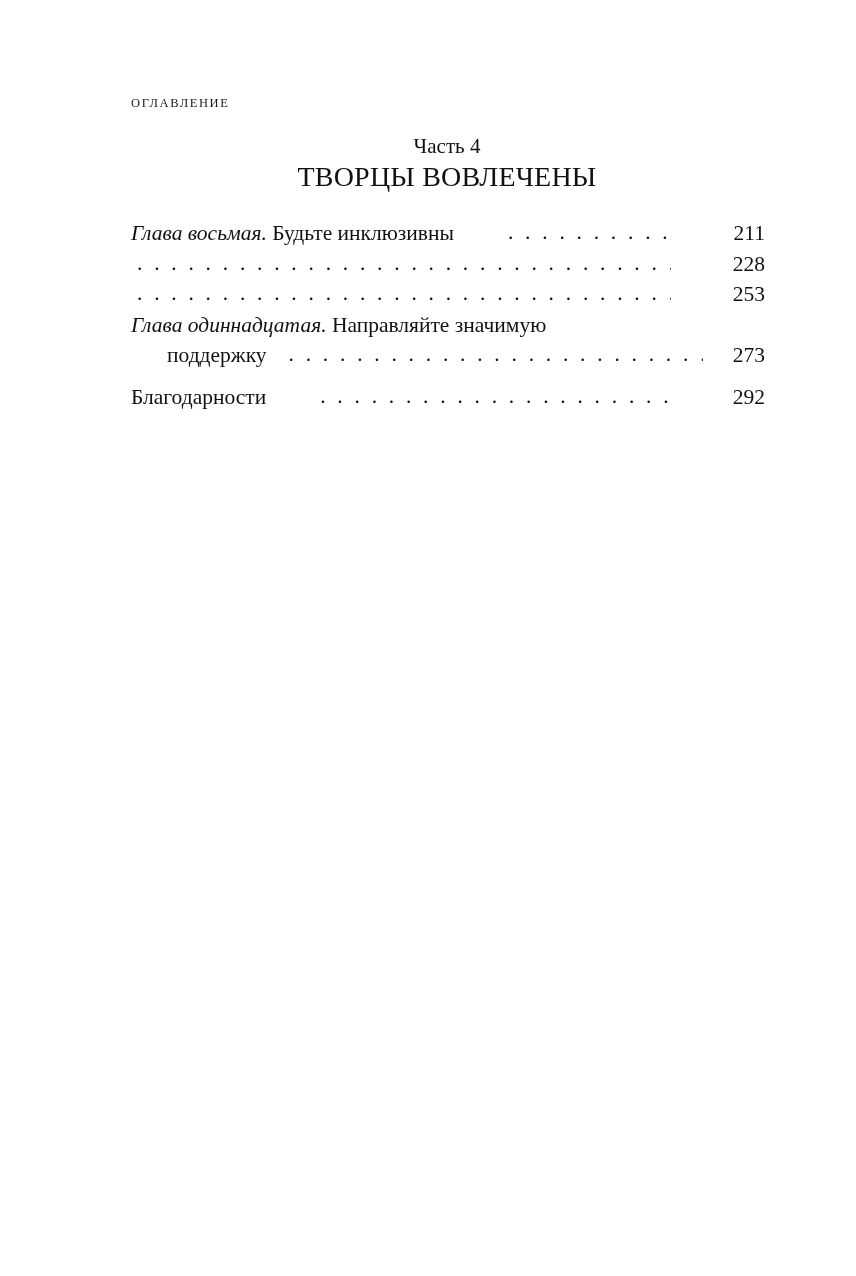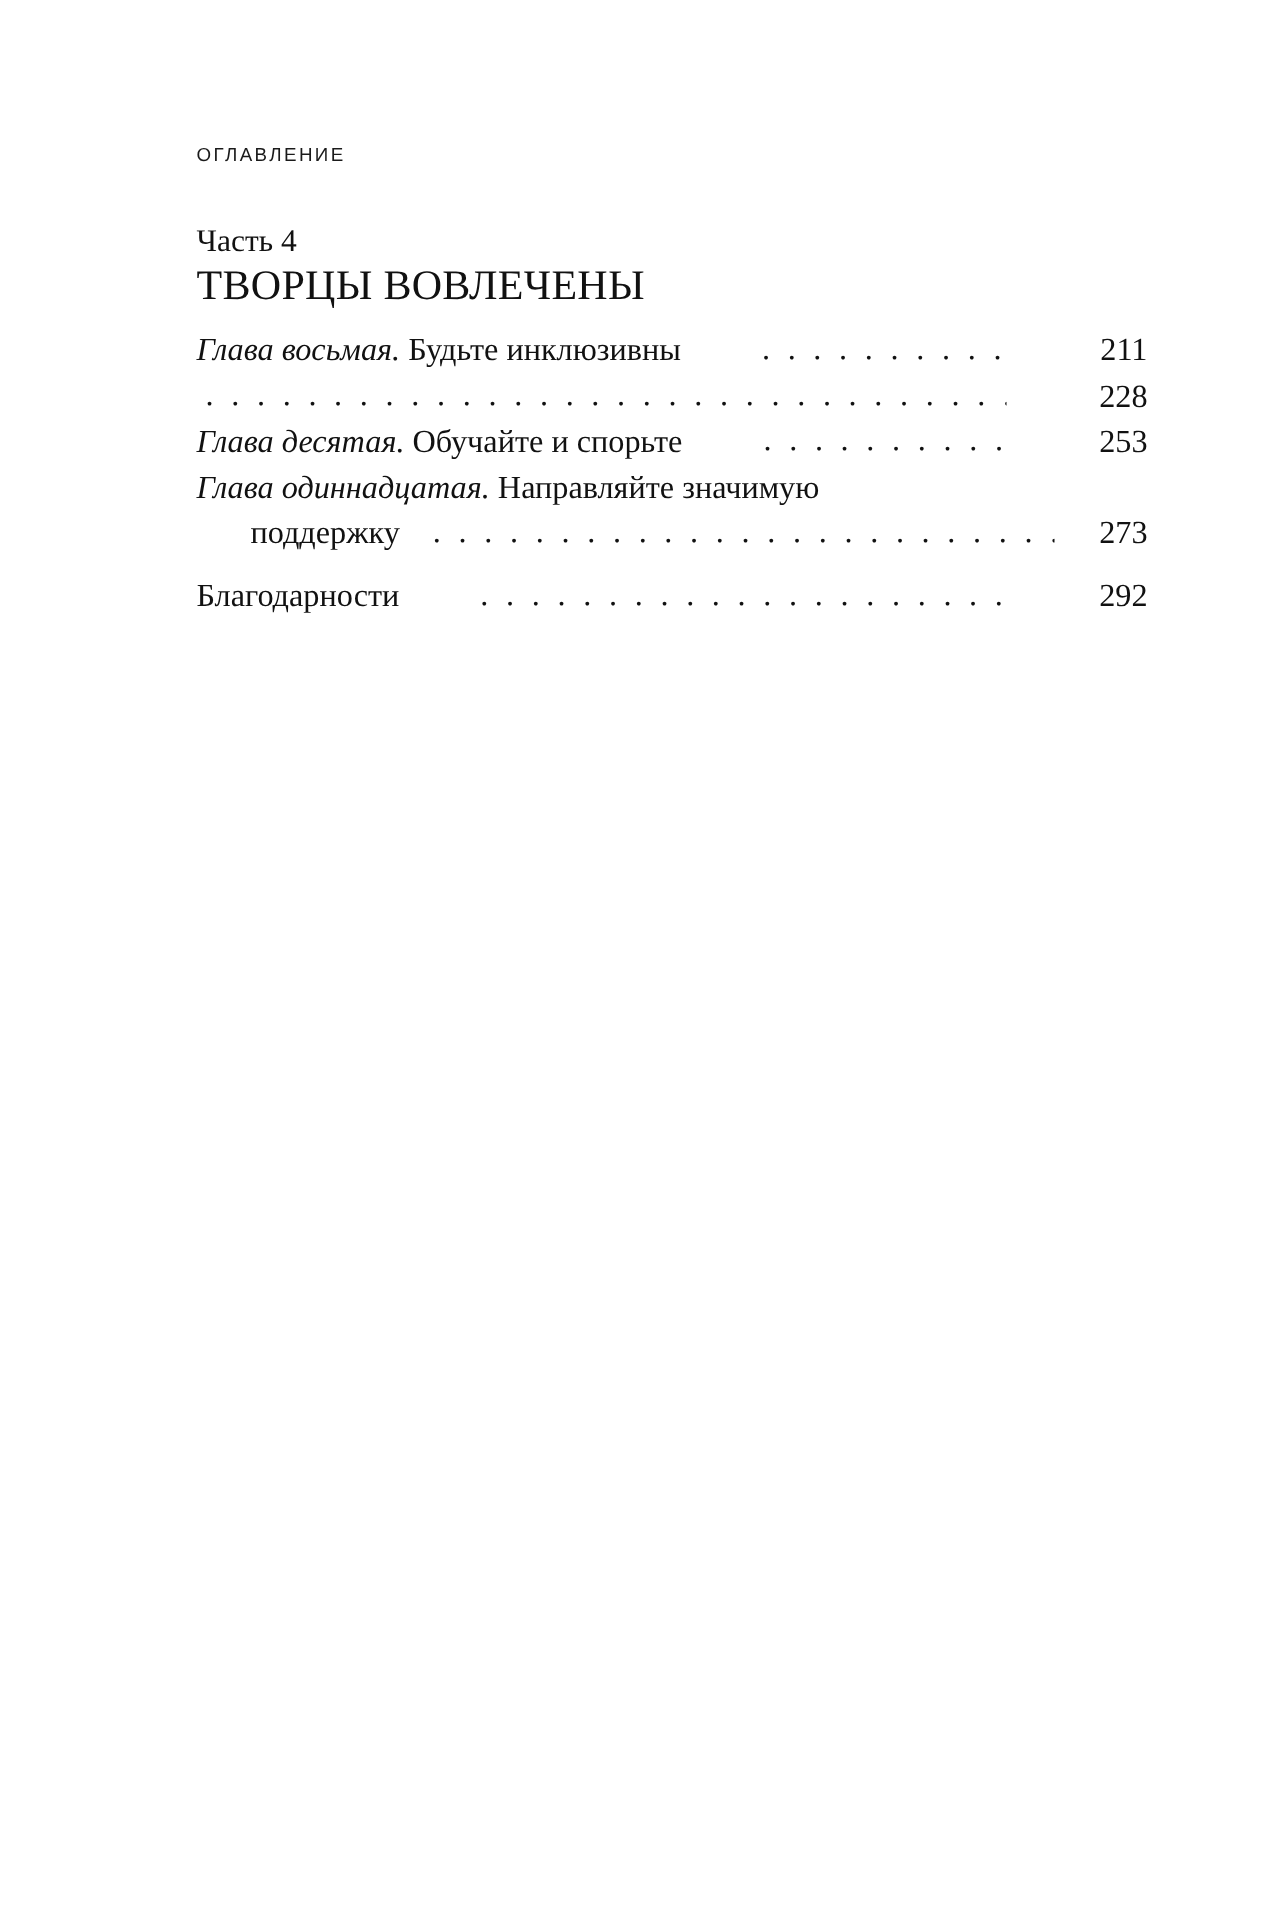"ОГЛАВЛЕНИЕ" .running-head { font-family: Liberation Sans, sans-serif -> Liberation Serif, serif }
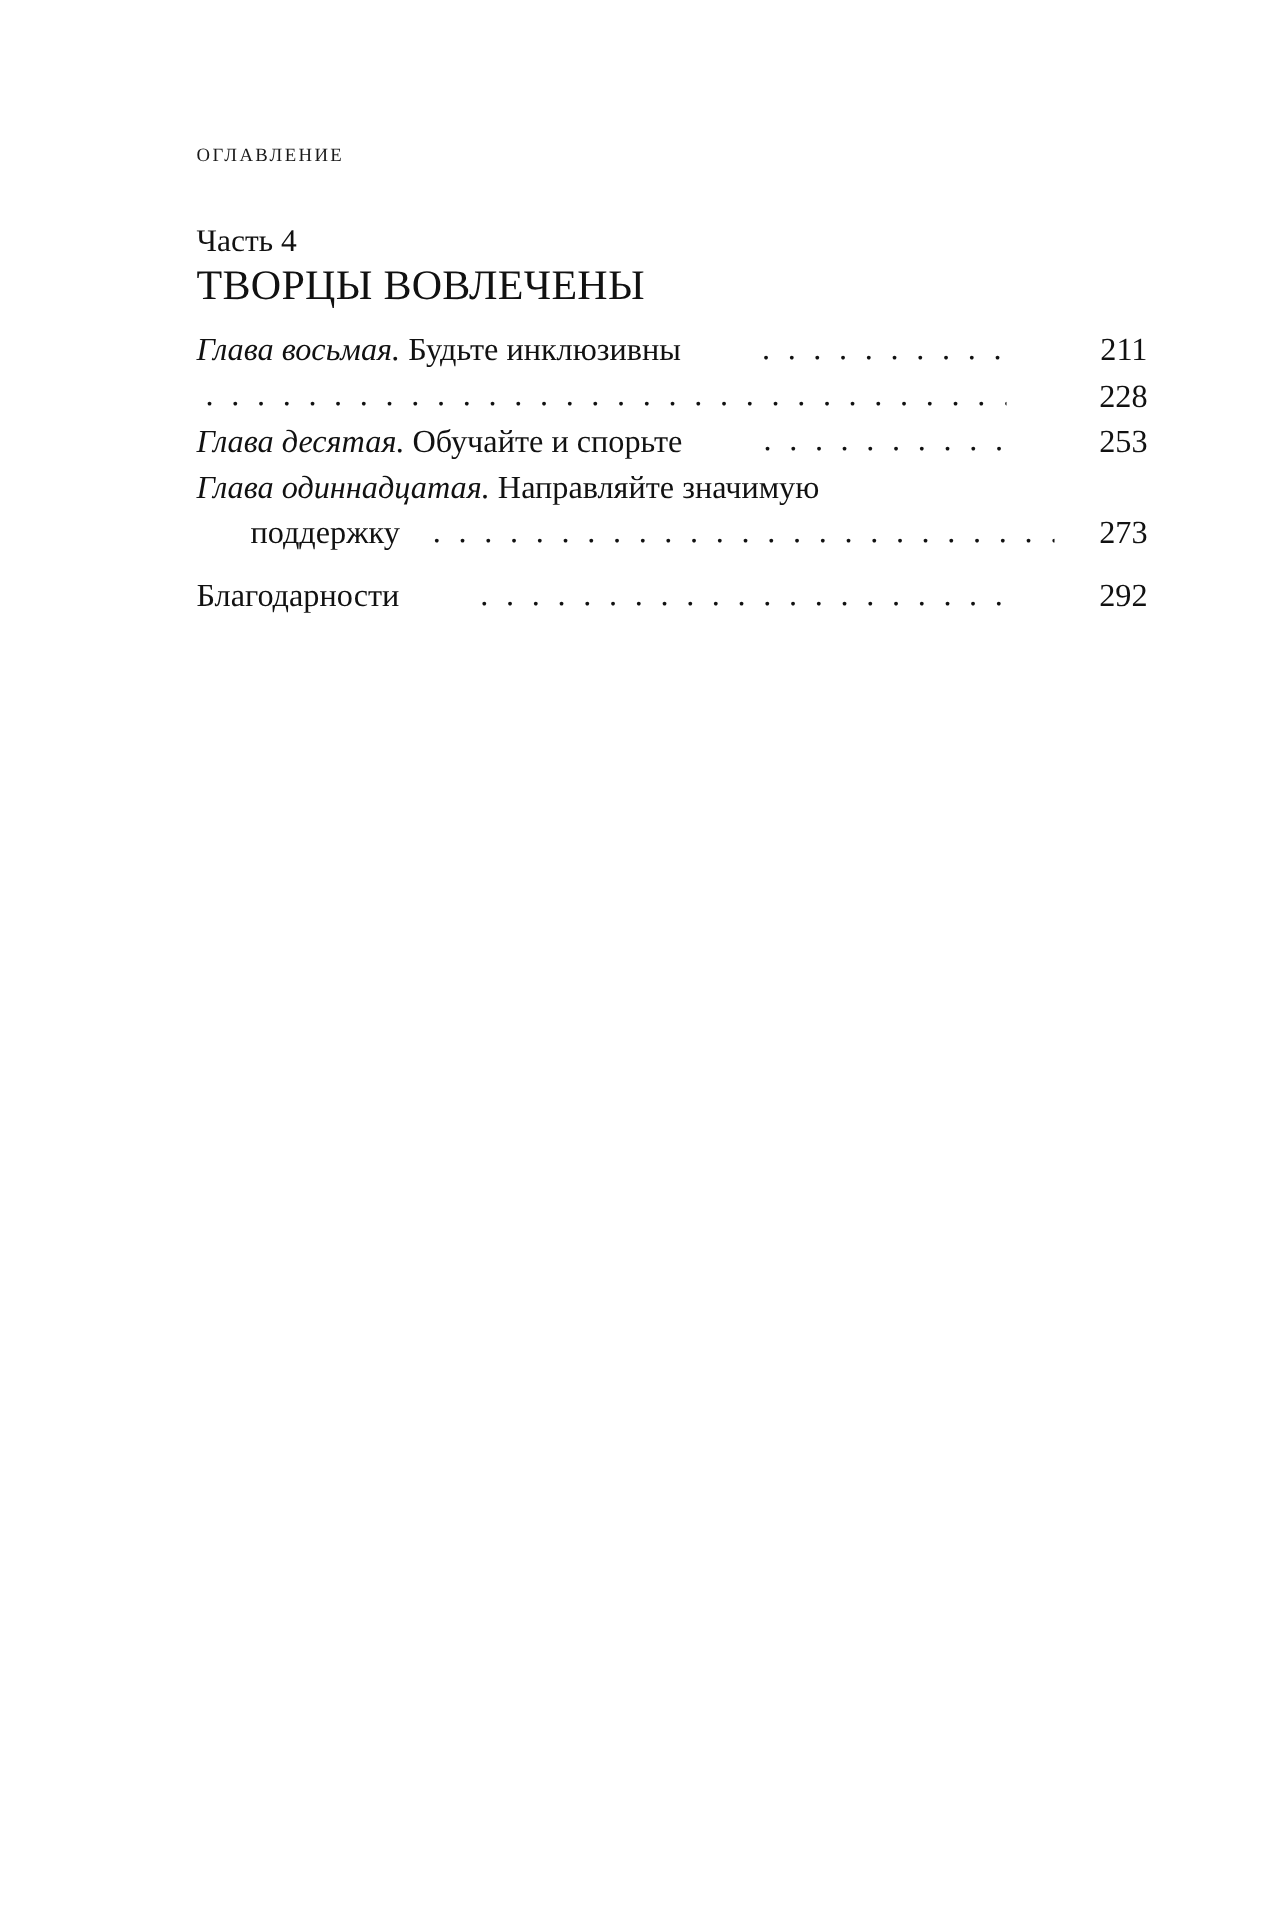"Часть 4" .part-block { text-align: left -> center; top: 146px -> 132px }
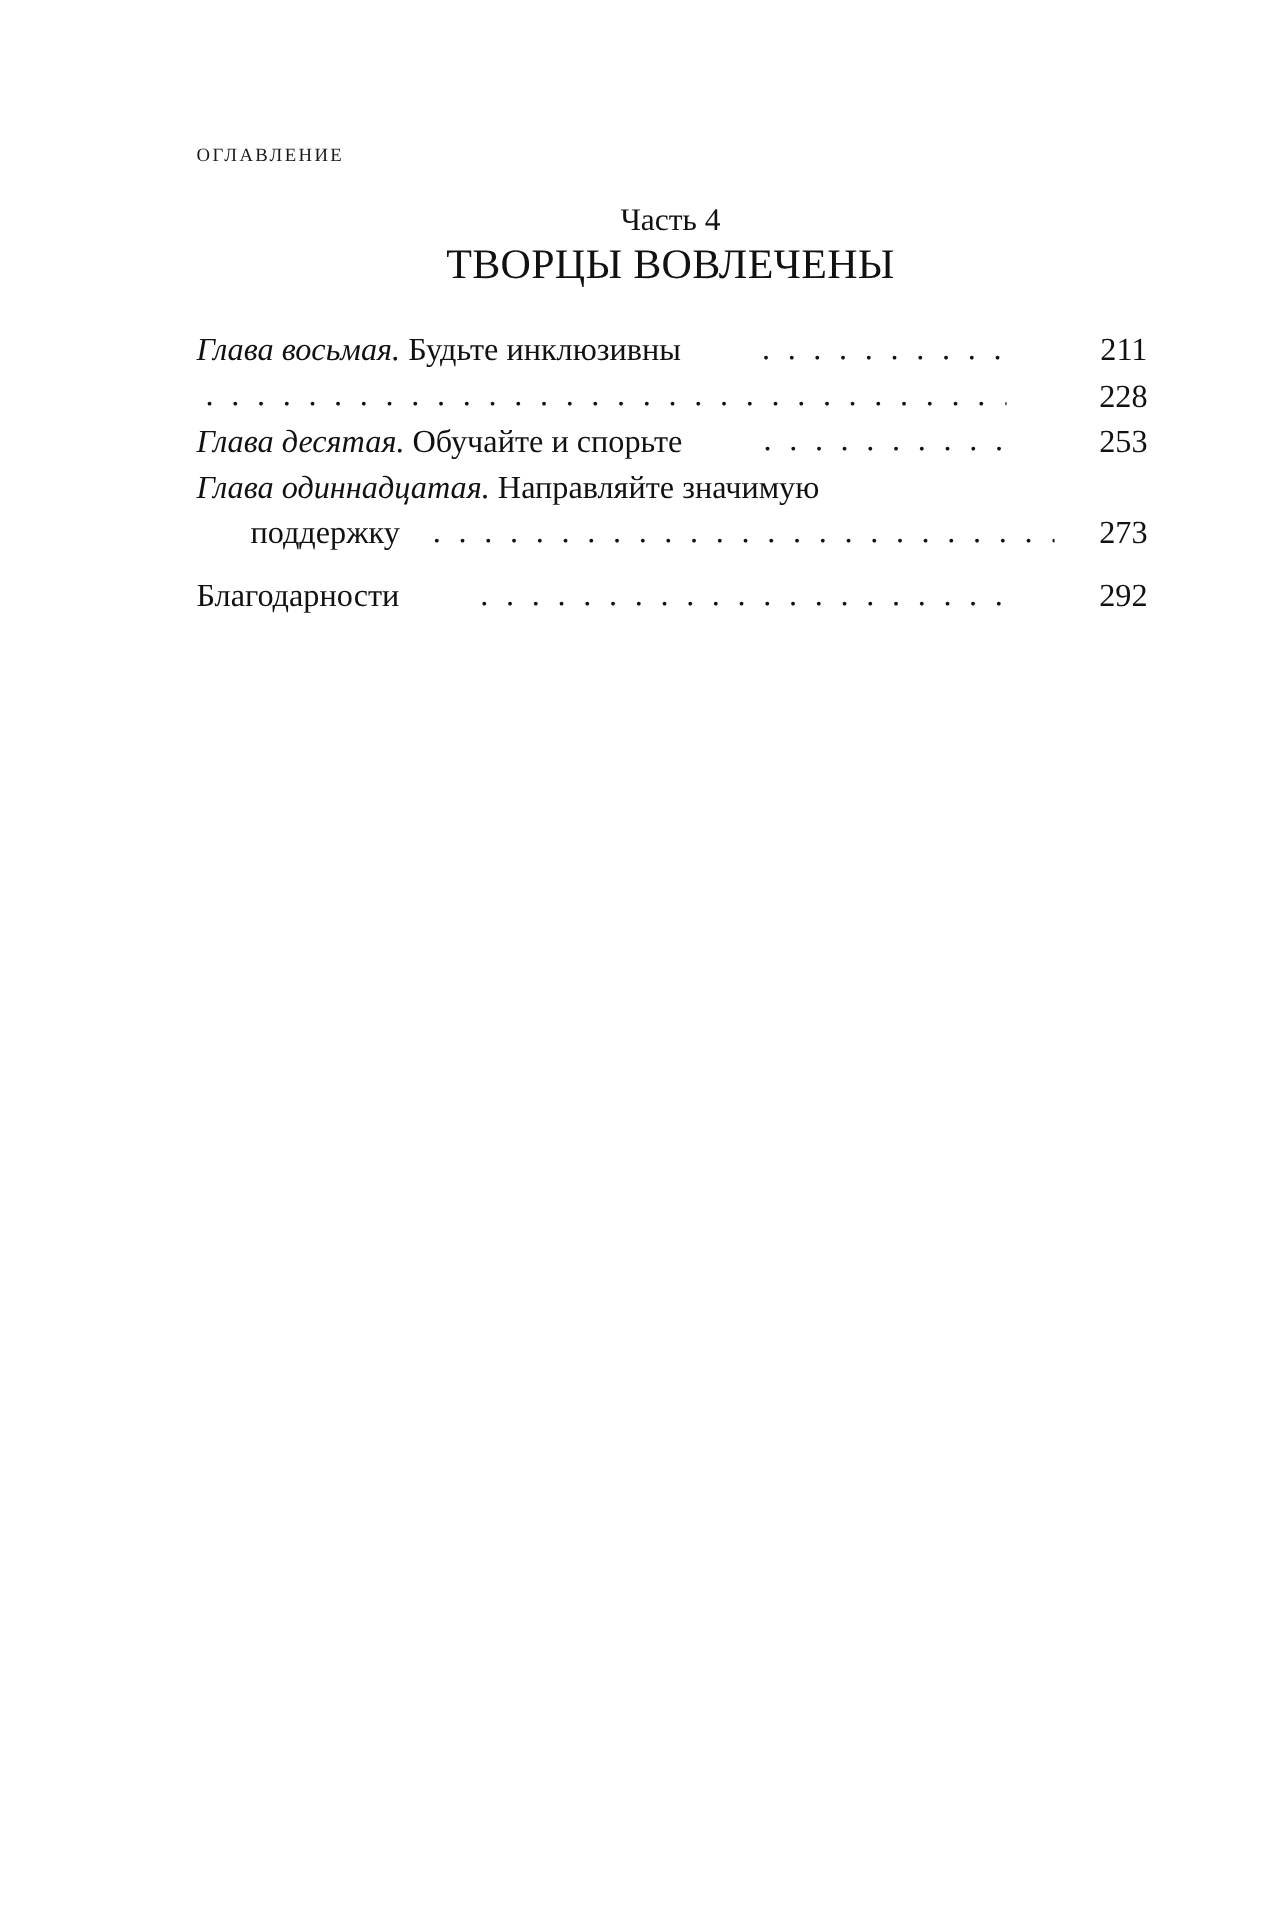"Глава десятая. Обучайте и спорьте" span.entry-text { html: <span><span>Глава десятая.</span><span> Обучайте и спорьте</span></span> -> none }
